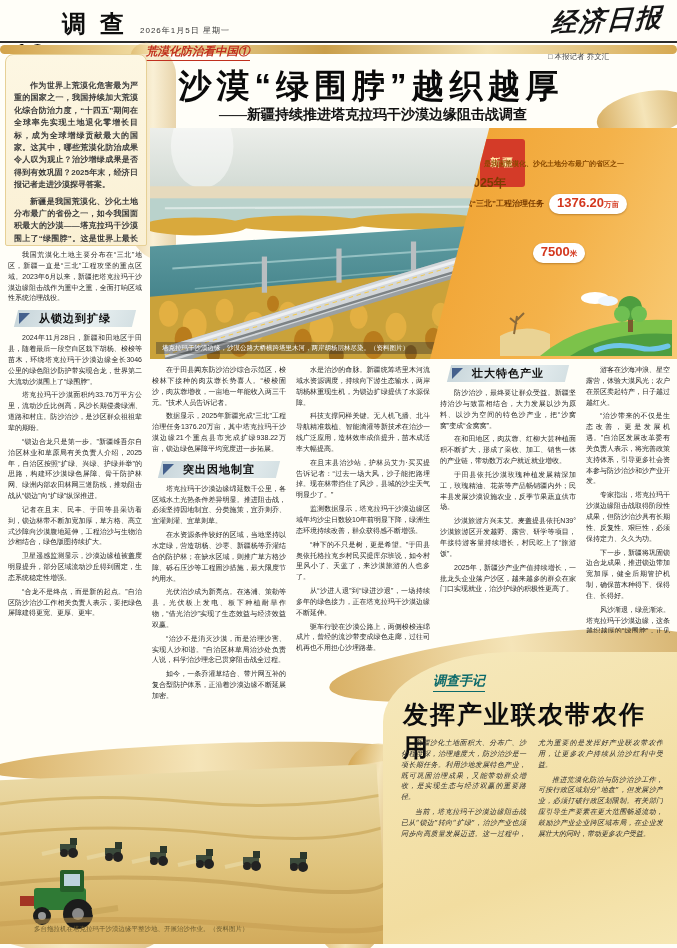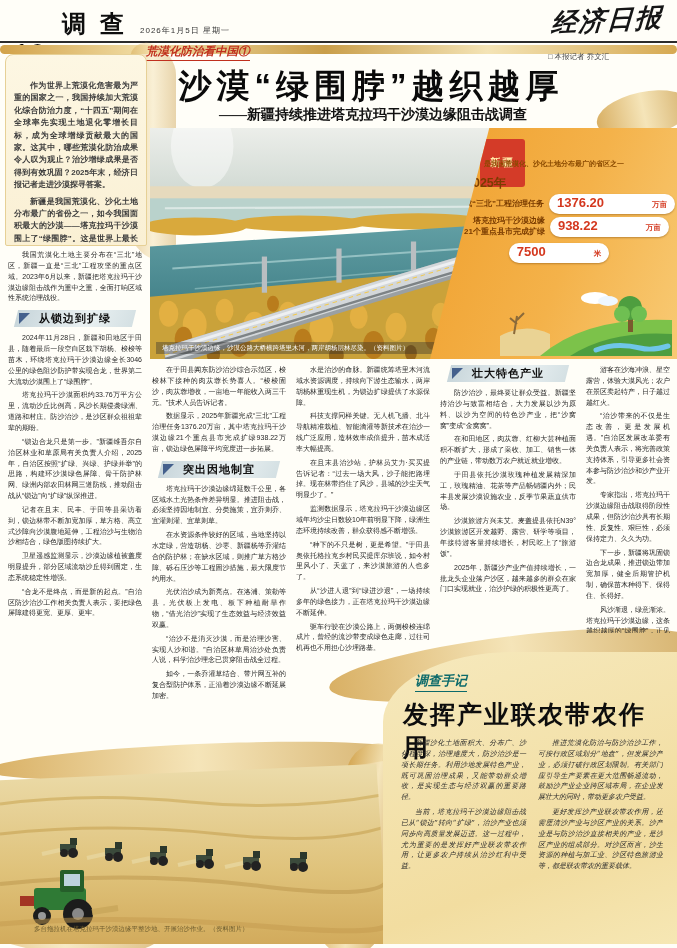"万亩" .pill small { margin-left: 48px -> none }
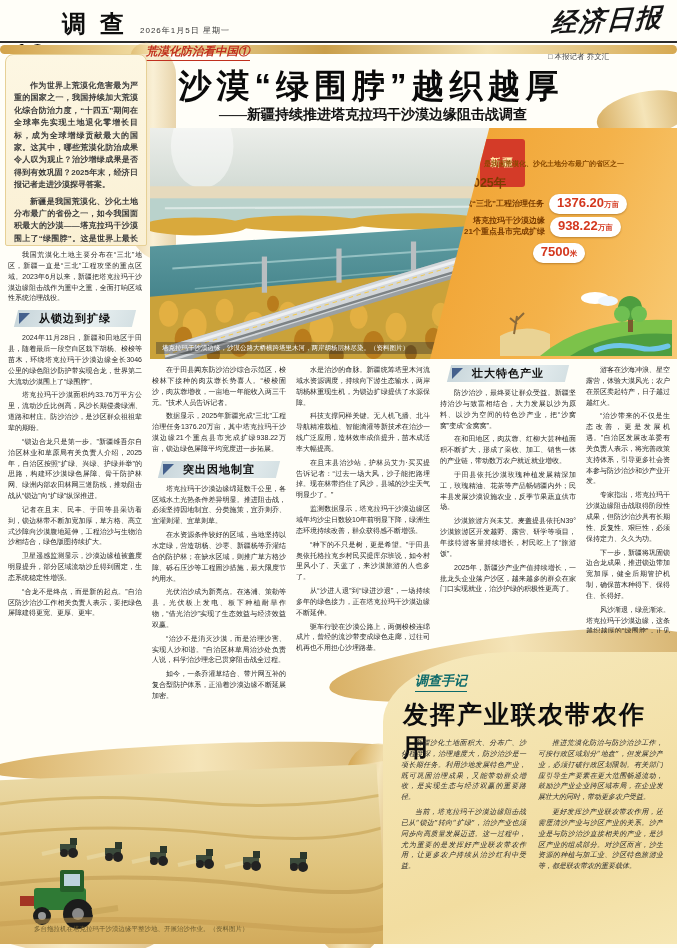"塔克拉玛干沙漠边缘" div.abs { html: <div> <div> <div>塔克拉玛干沙漠边缘</div> <div>21个重点县市完成扩绿</div> </div> <div> <span>938.22</span><small>万亩</small> </div> </div> -> none }
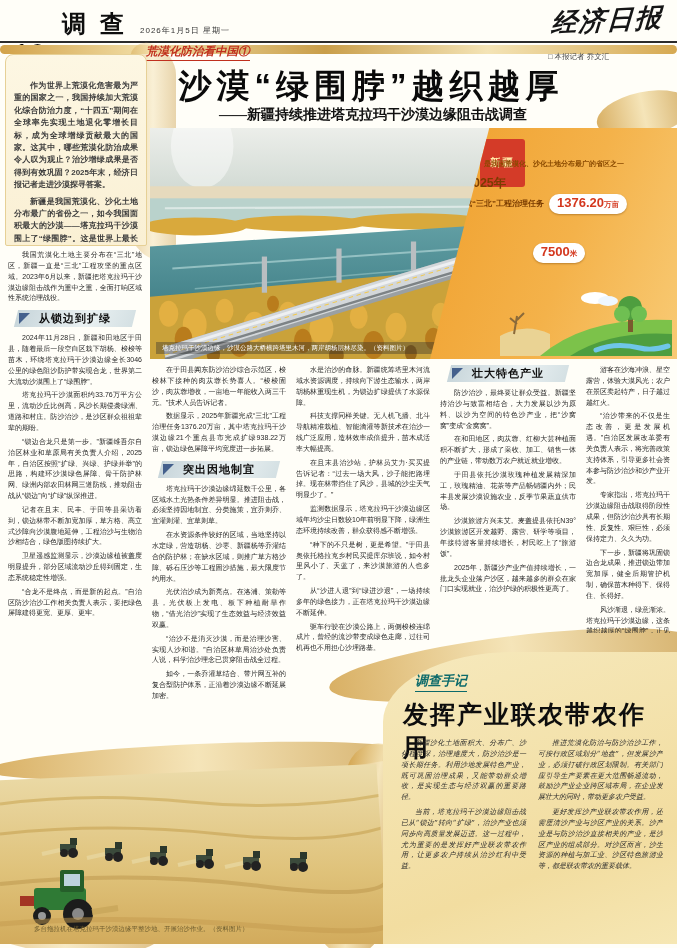"调查手记" .notes-tag { left: 32px -> 50px }
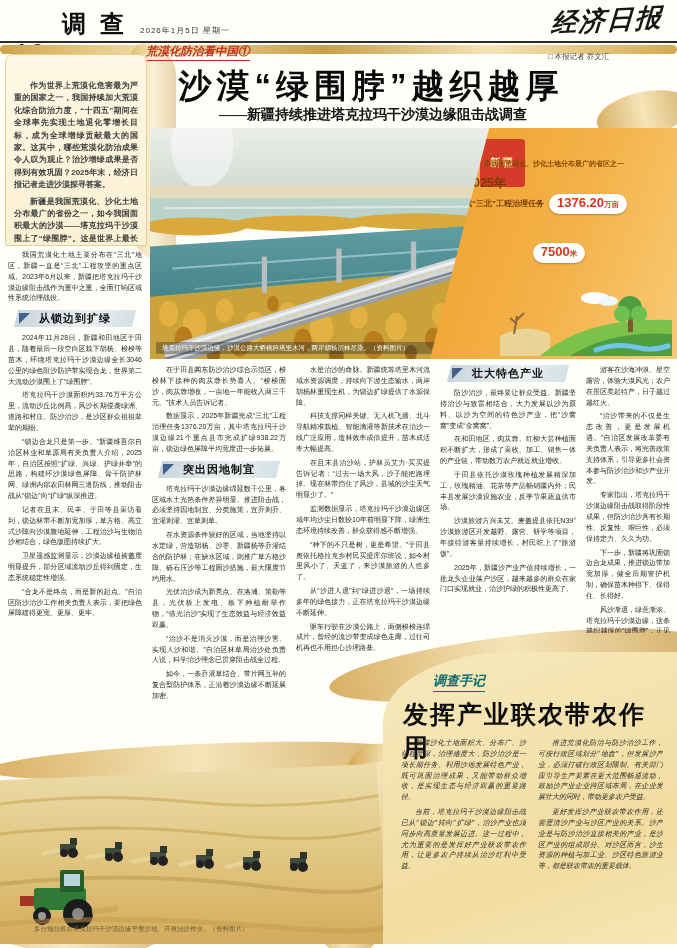"更好发挥沙产业联农带农作用，还需厘清沙产业与沙区产业的关系。沙产业是与防沙治沙直" p { html: <p>更好发挥沙产业联农带农作用，还需厘清沙产业与沙区产业的关系。沙产业是与防沙治沙直接相关的产业，是沙区产业的组成部分。对沙区而言，沙生资源的种植与加工业、沙区特色旅游业等，都是联农带农的重要载体。</p> -> none }
